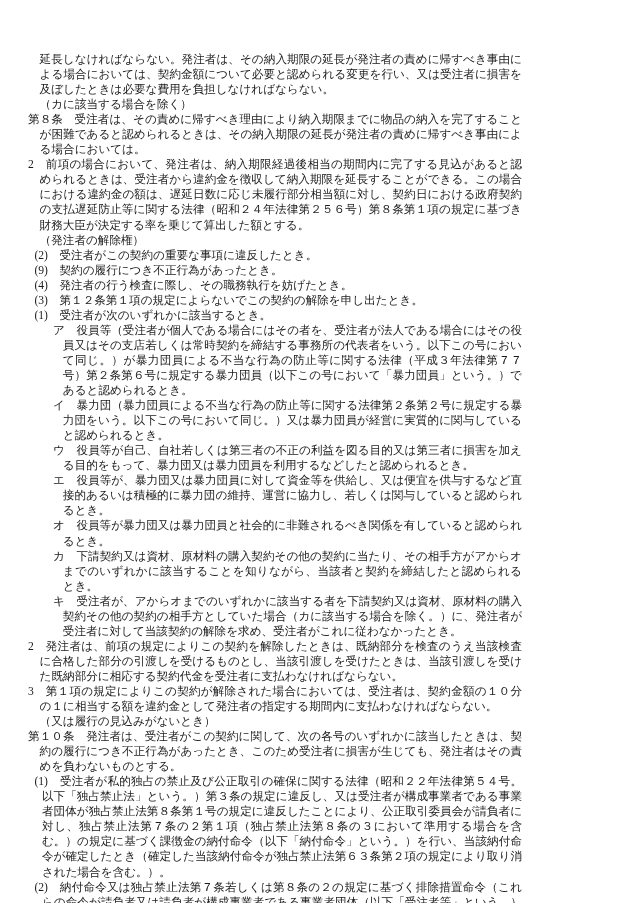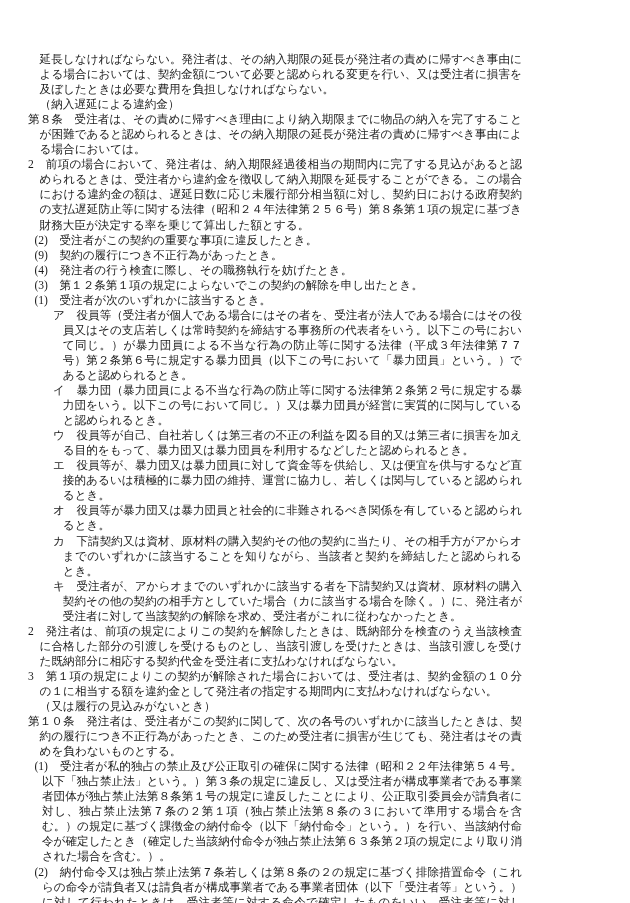"（納入遅延による違約金）" p.heading { text: 納入遅延による違約金 -> カに該当する場合を除く }
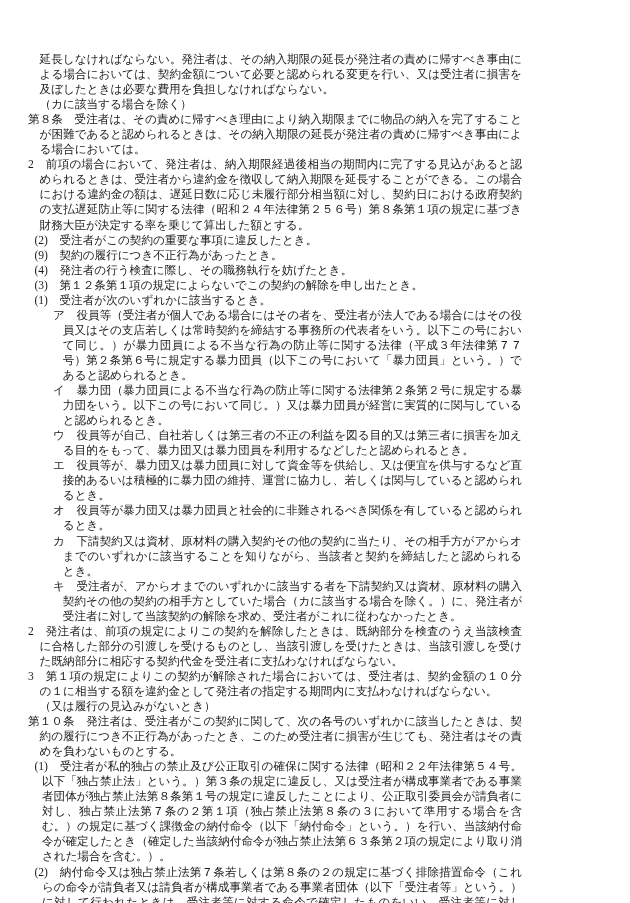"（発注者の解除権）" p.heading { html: none -> <p>（発注者の解除権）</p> }
